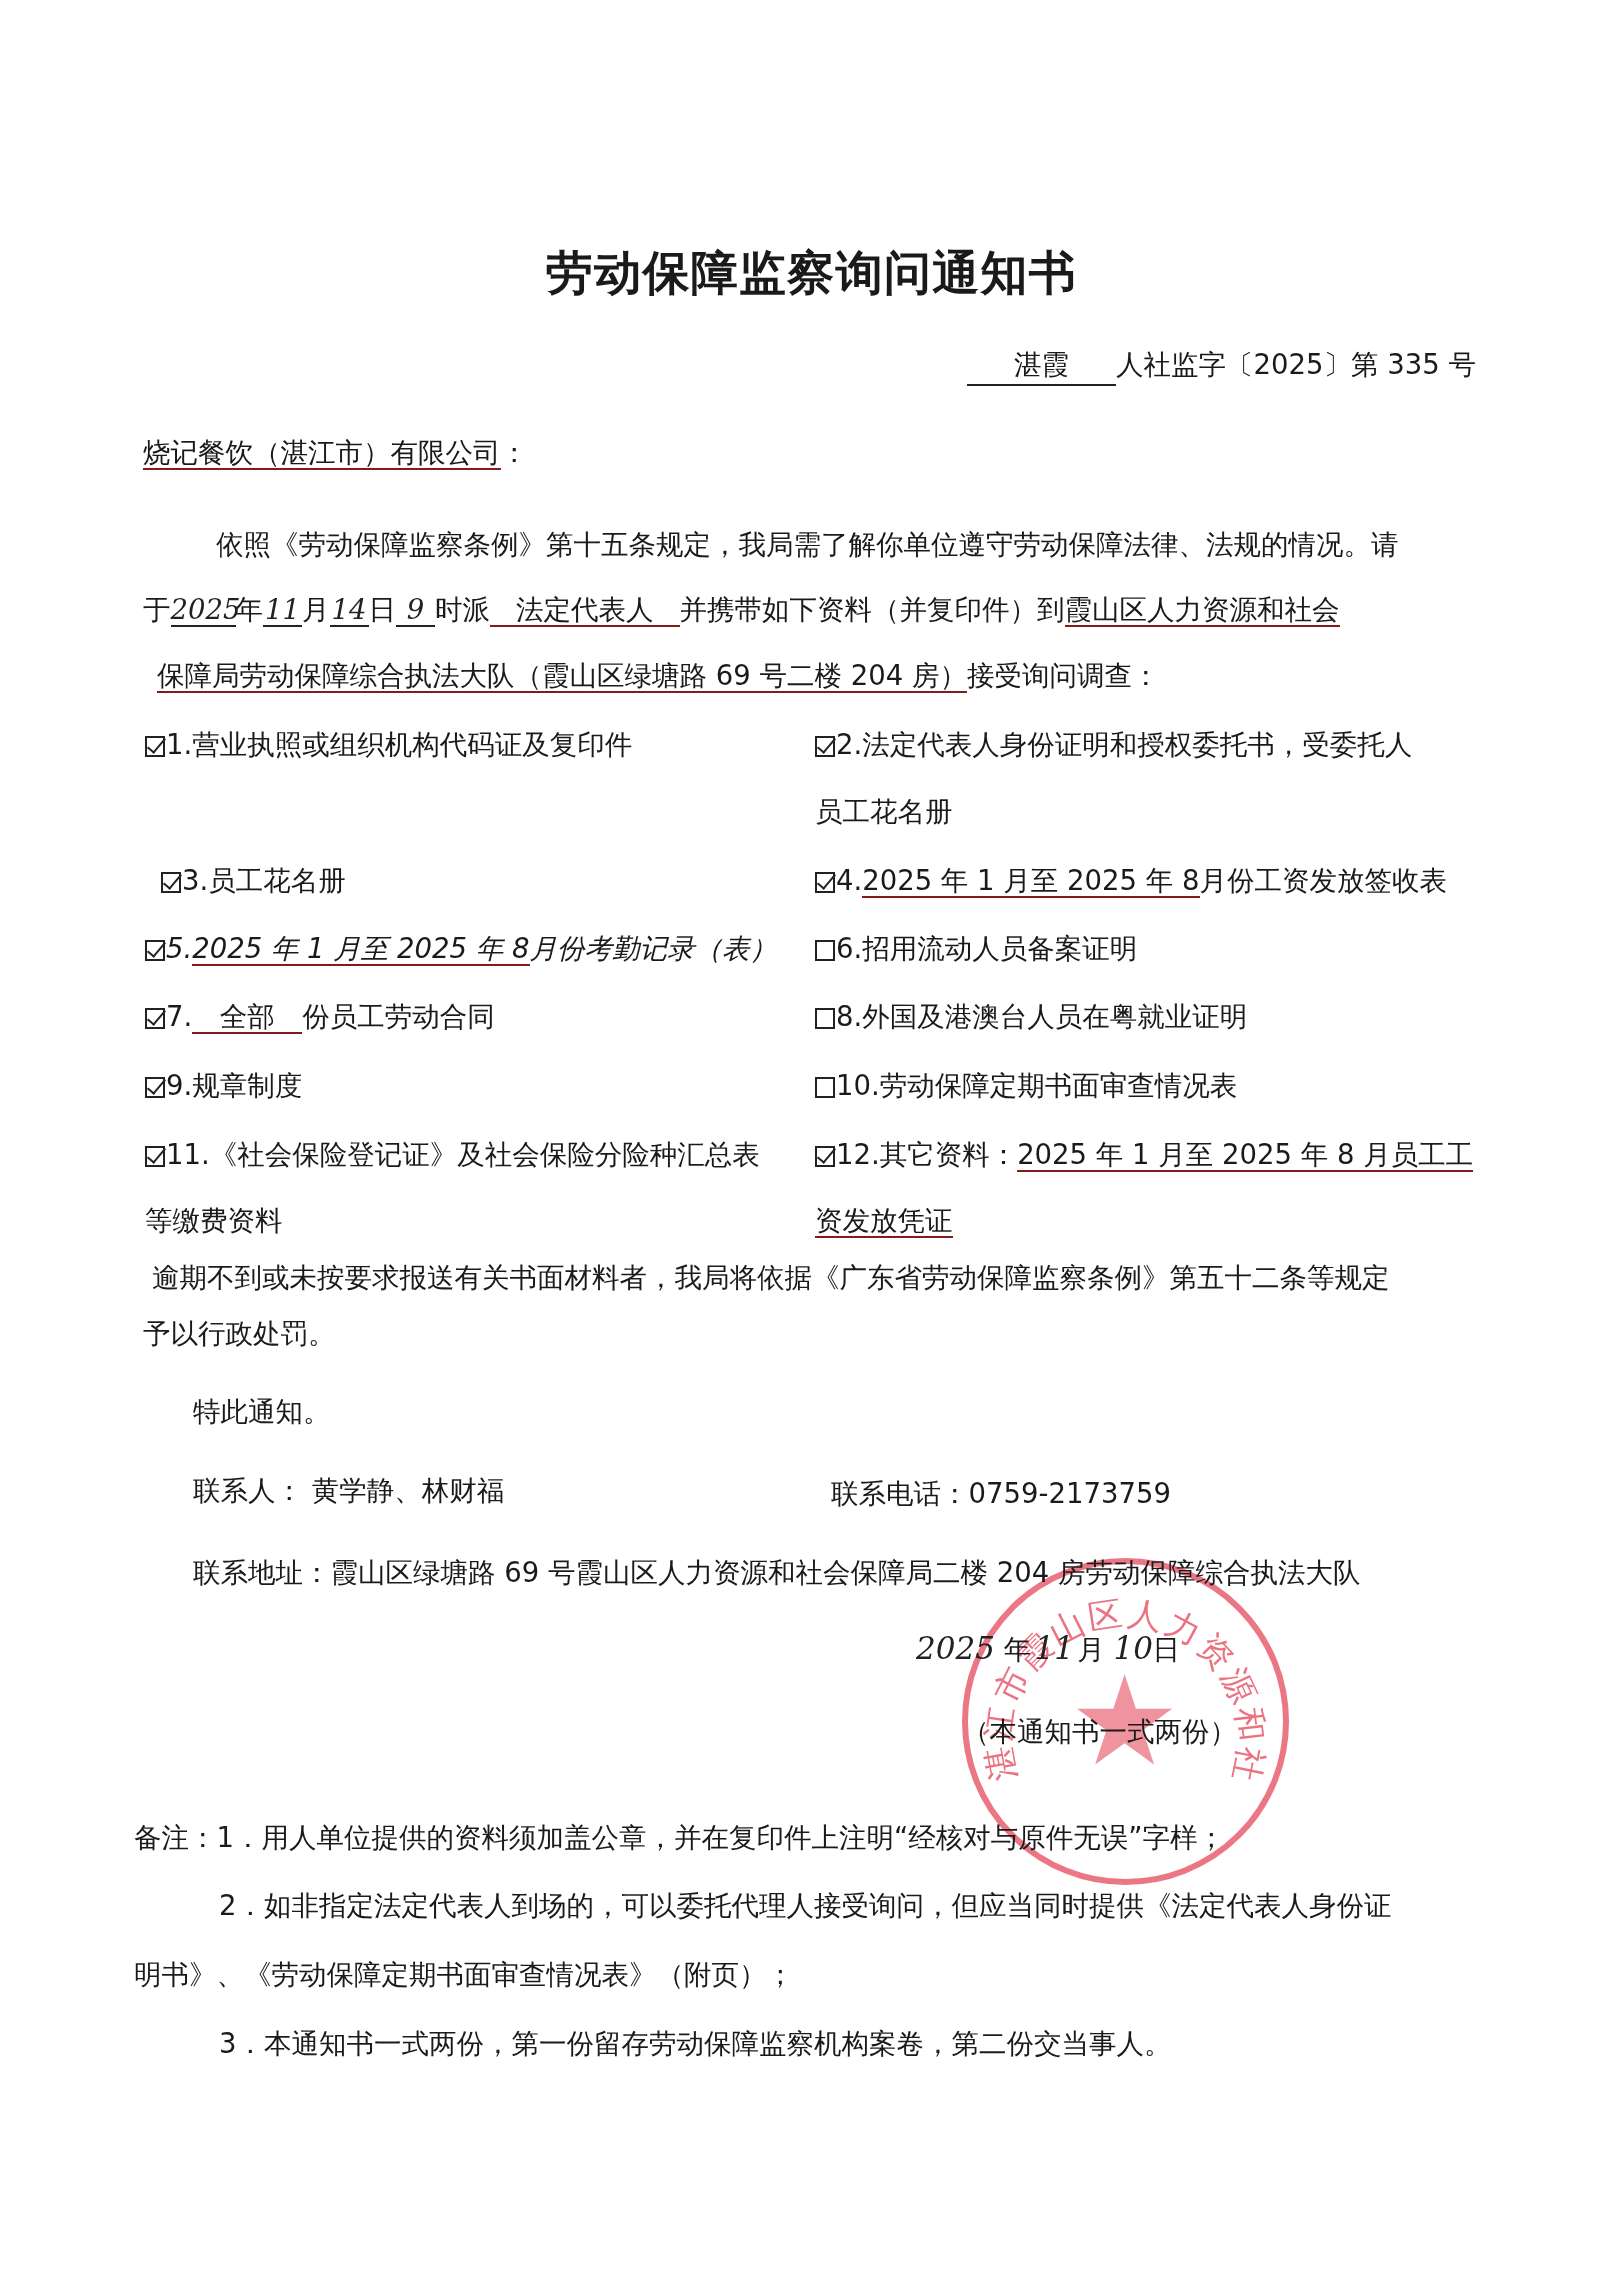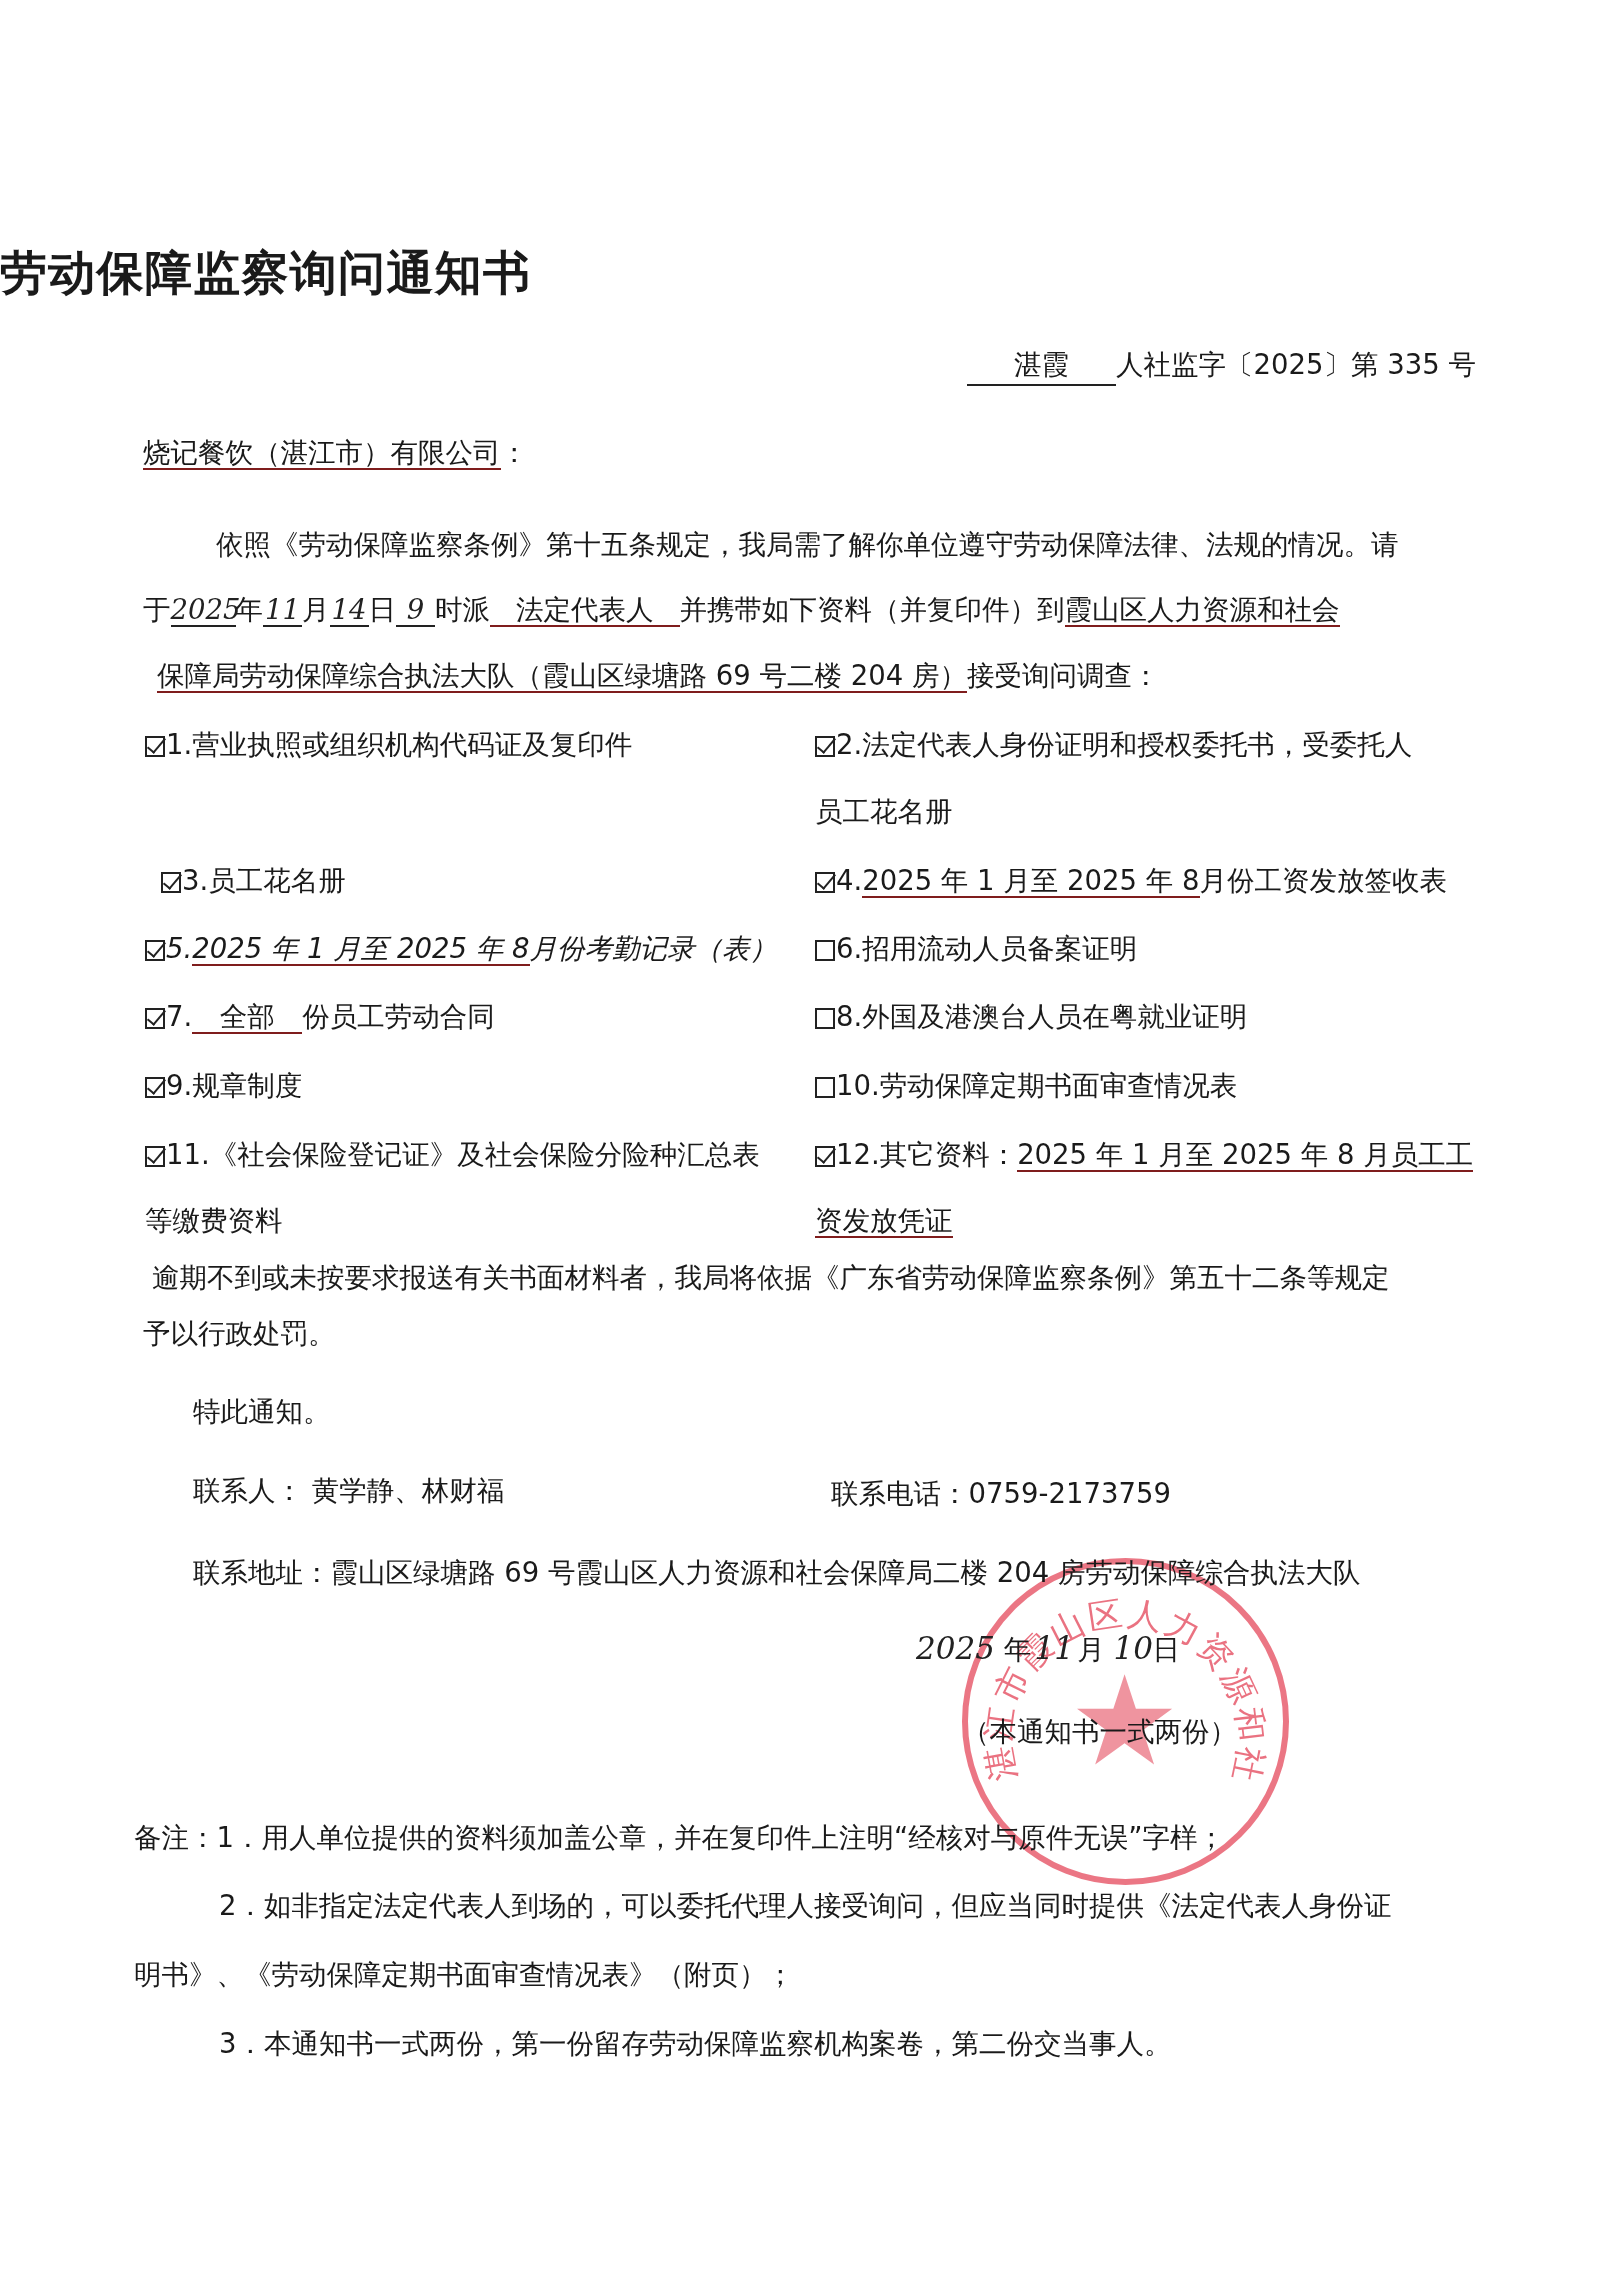"劳动保障监察询问通知书" .title { text-align: left -> center }
